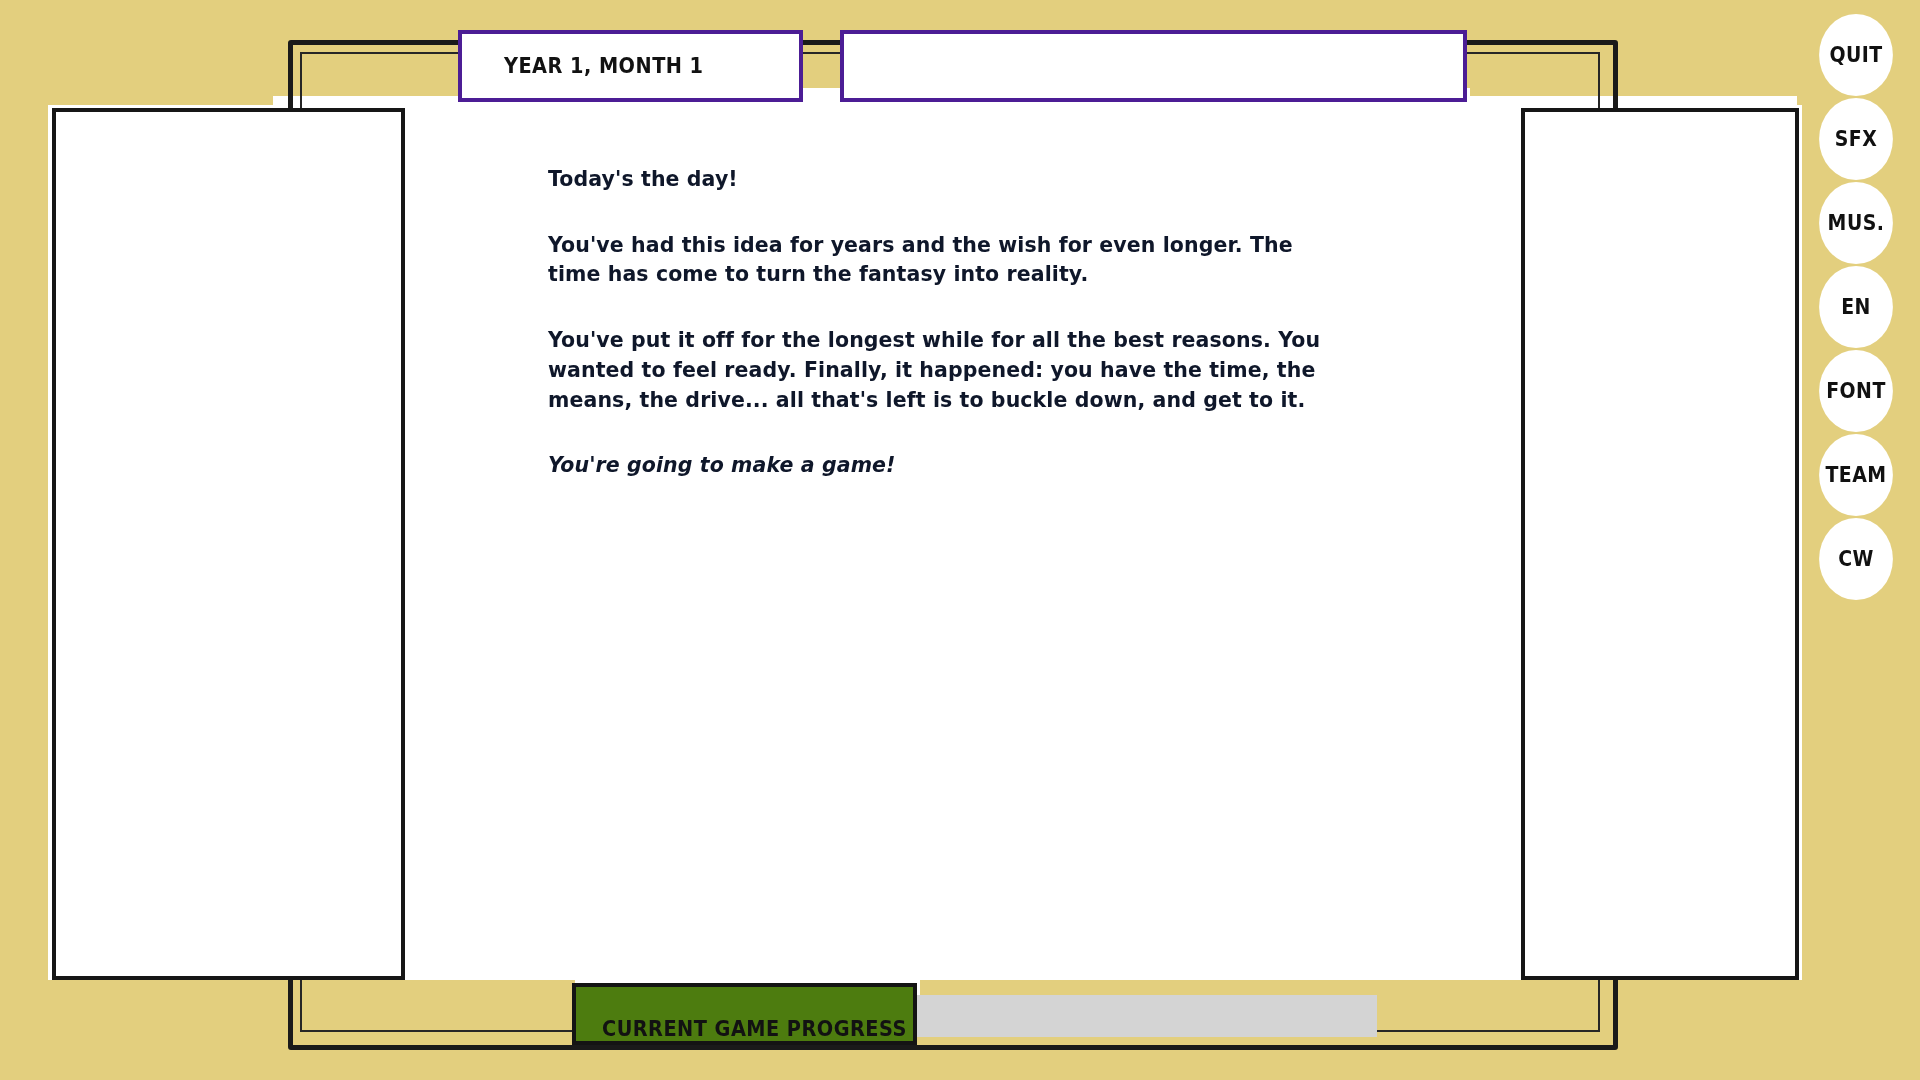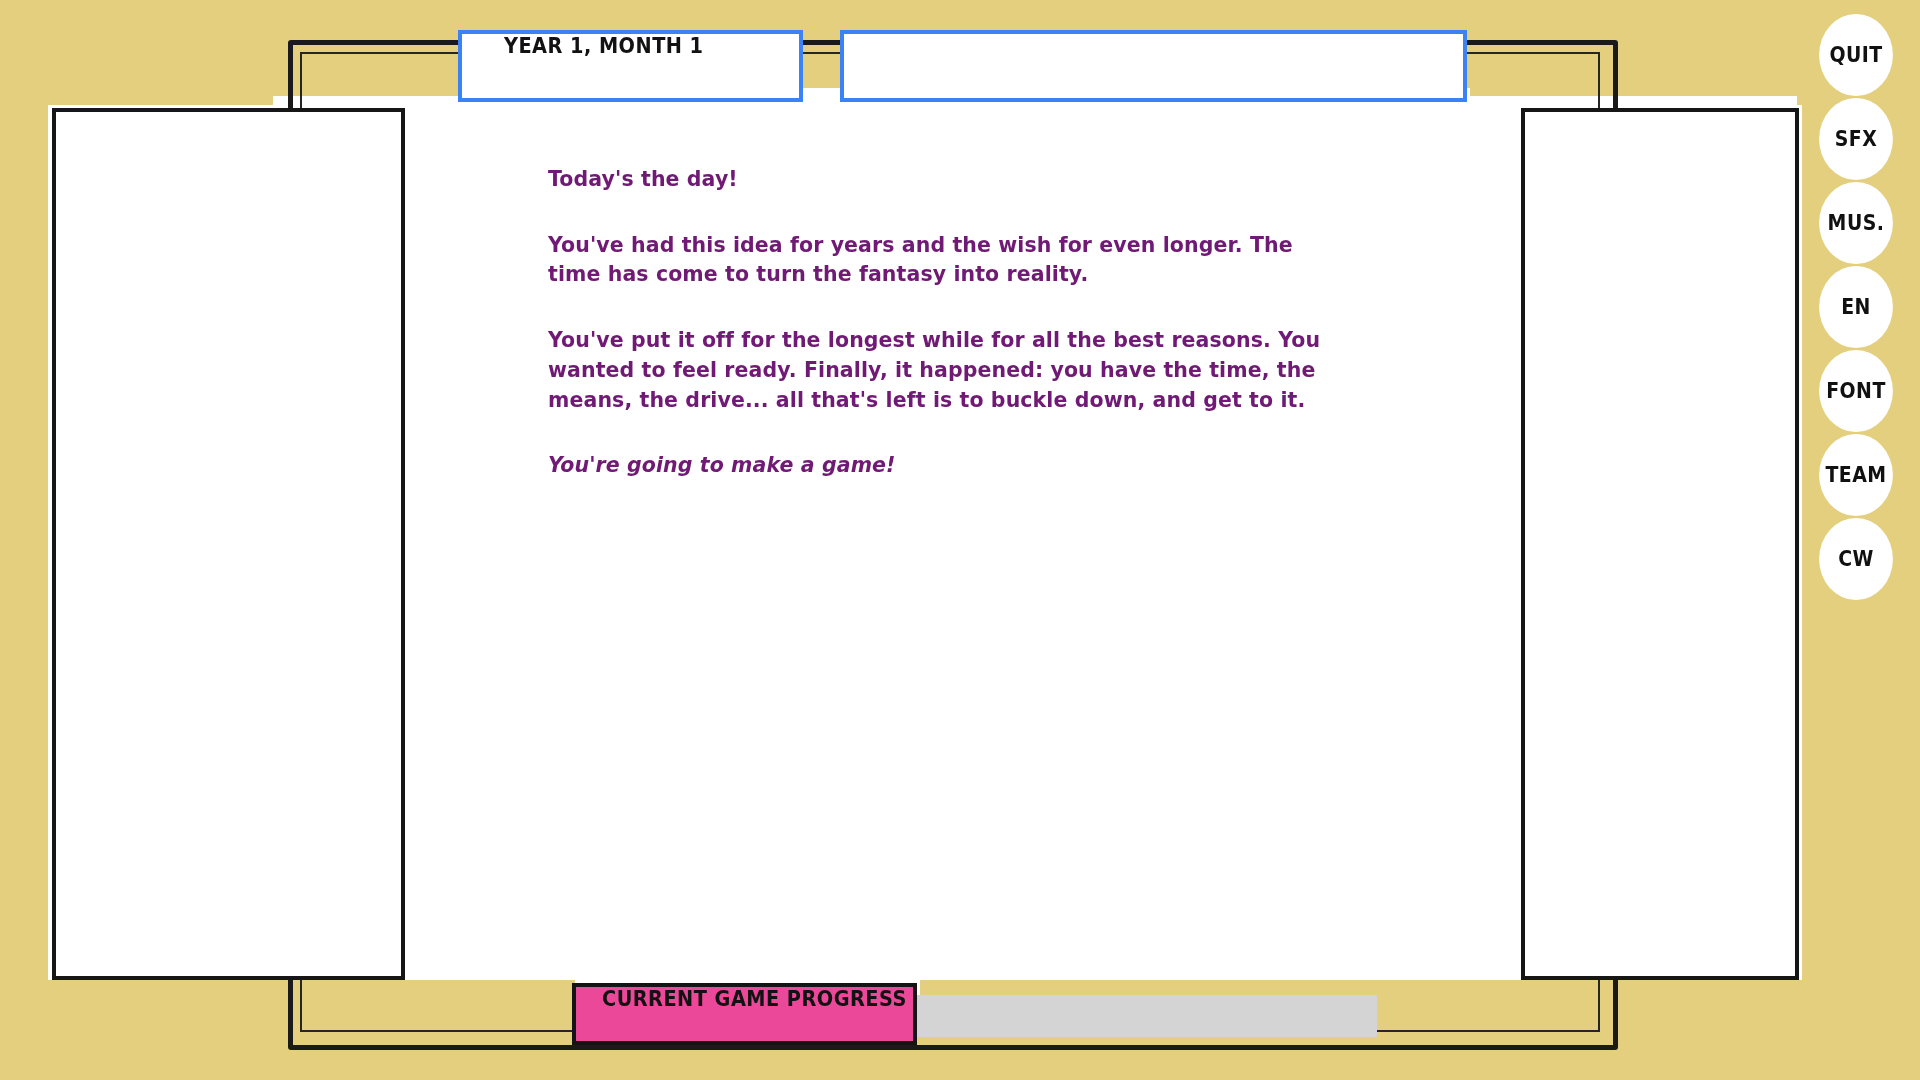"YEAR 1, MONTH 1" .tab { align-items: flex-start -> center; border: 4px solid #3b82f6 -> 4px solid #4c1d95 }
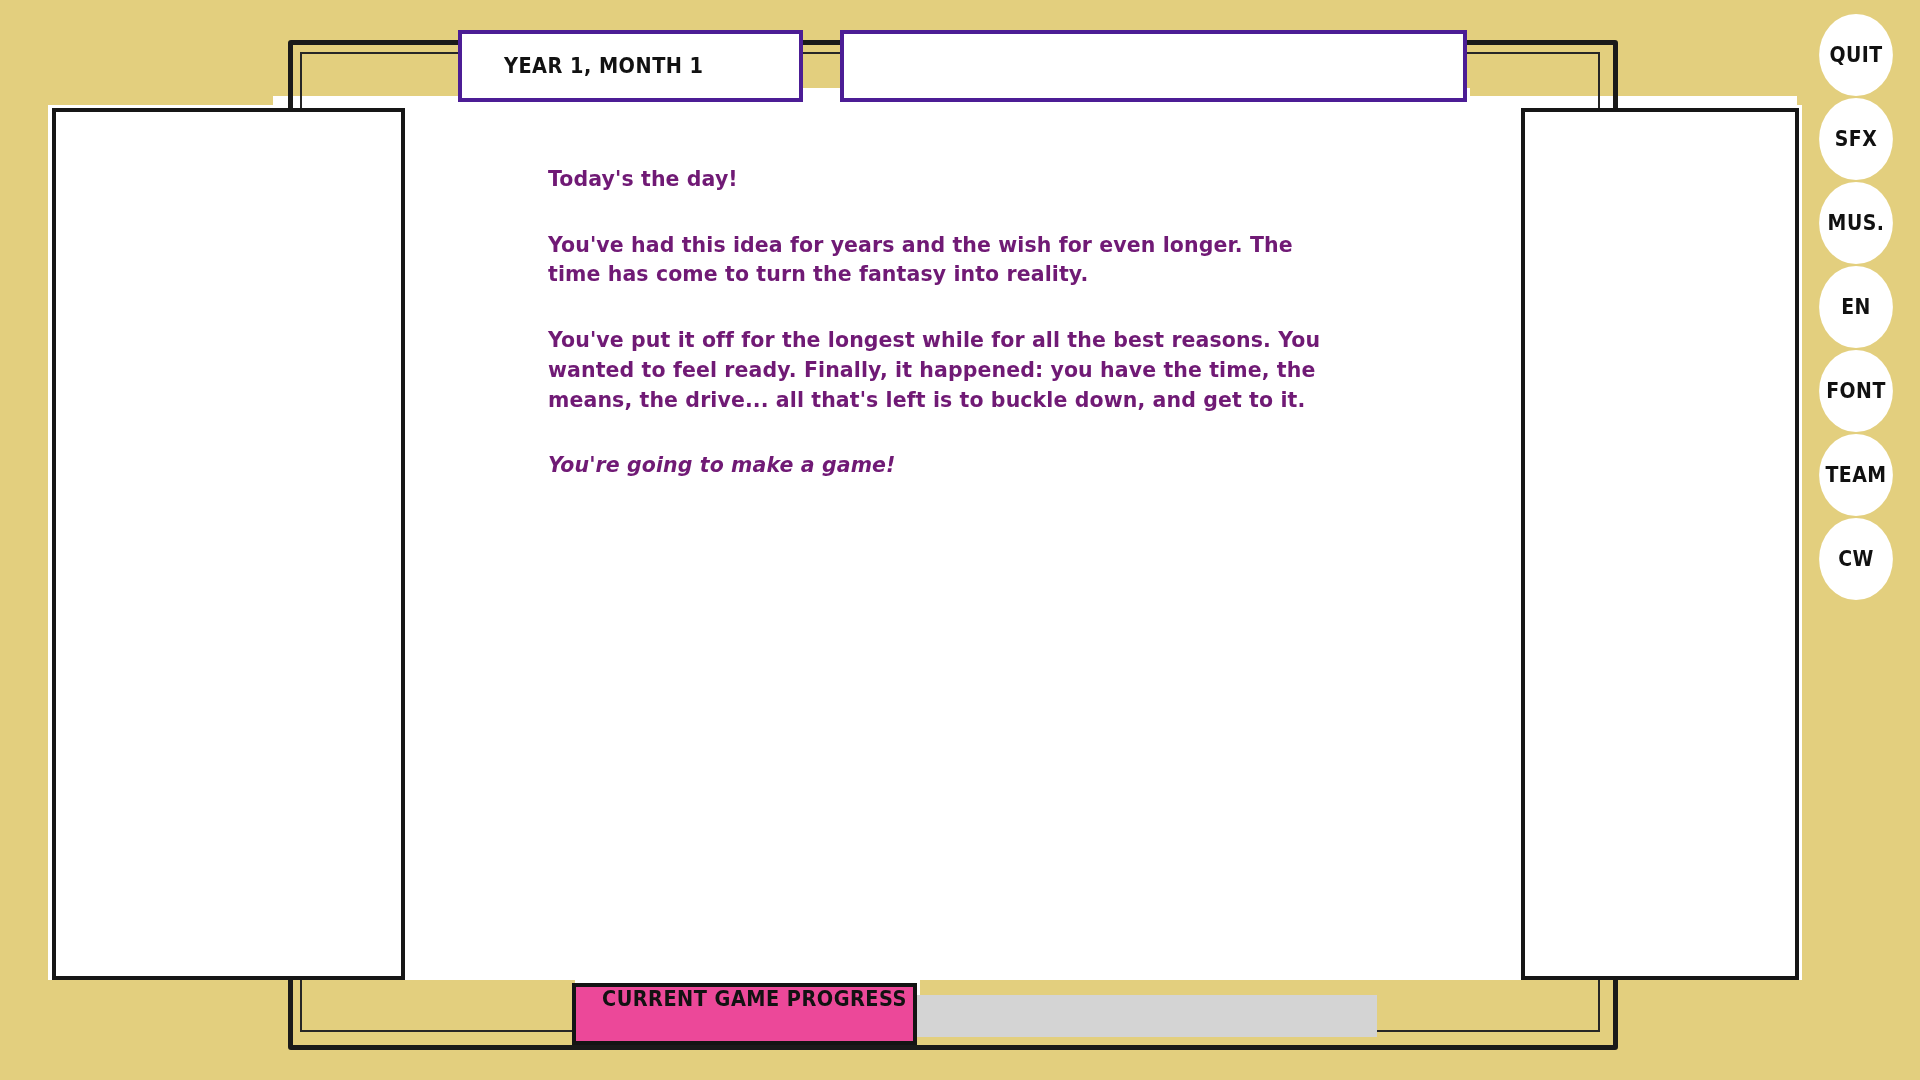"Today's the day!" .story p { color: #701a75 -> #0f172a }
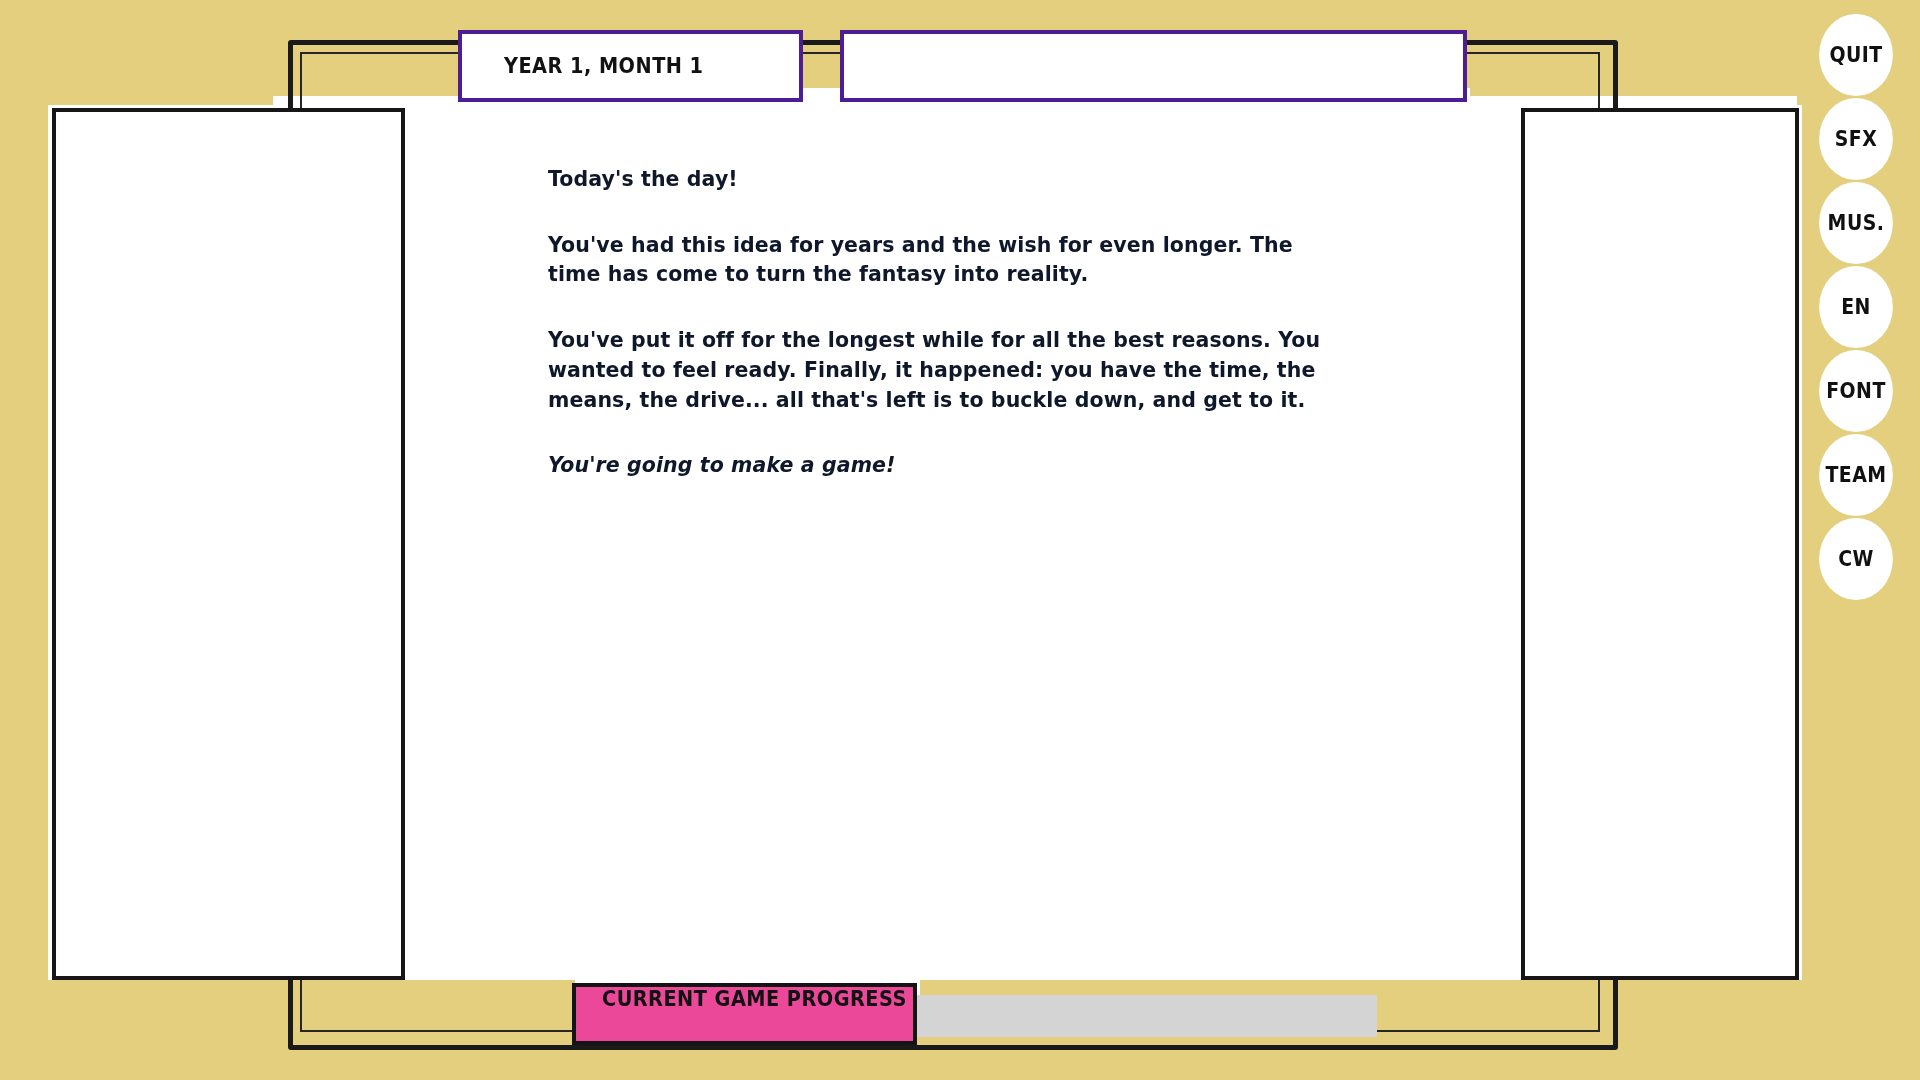"CURRENT GAME PROGRESS" .progress-tab { align-items: flex-start -> flex-end; background: #ec4899 -> #4d7c0f }
